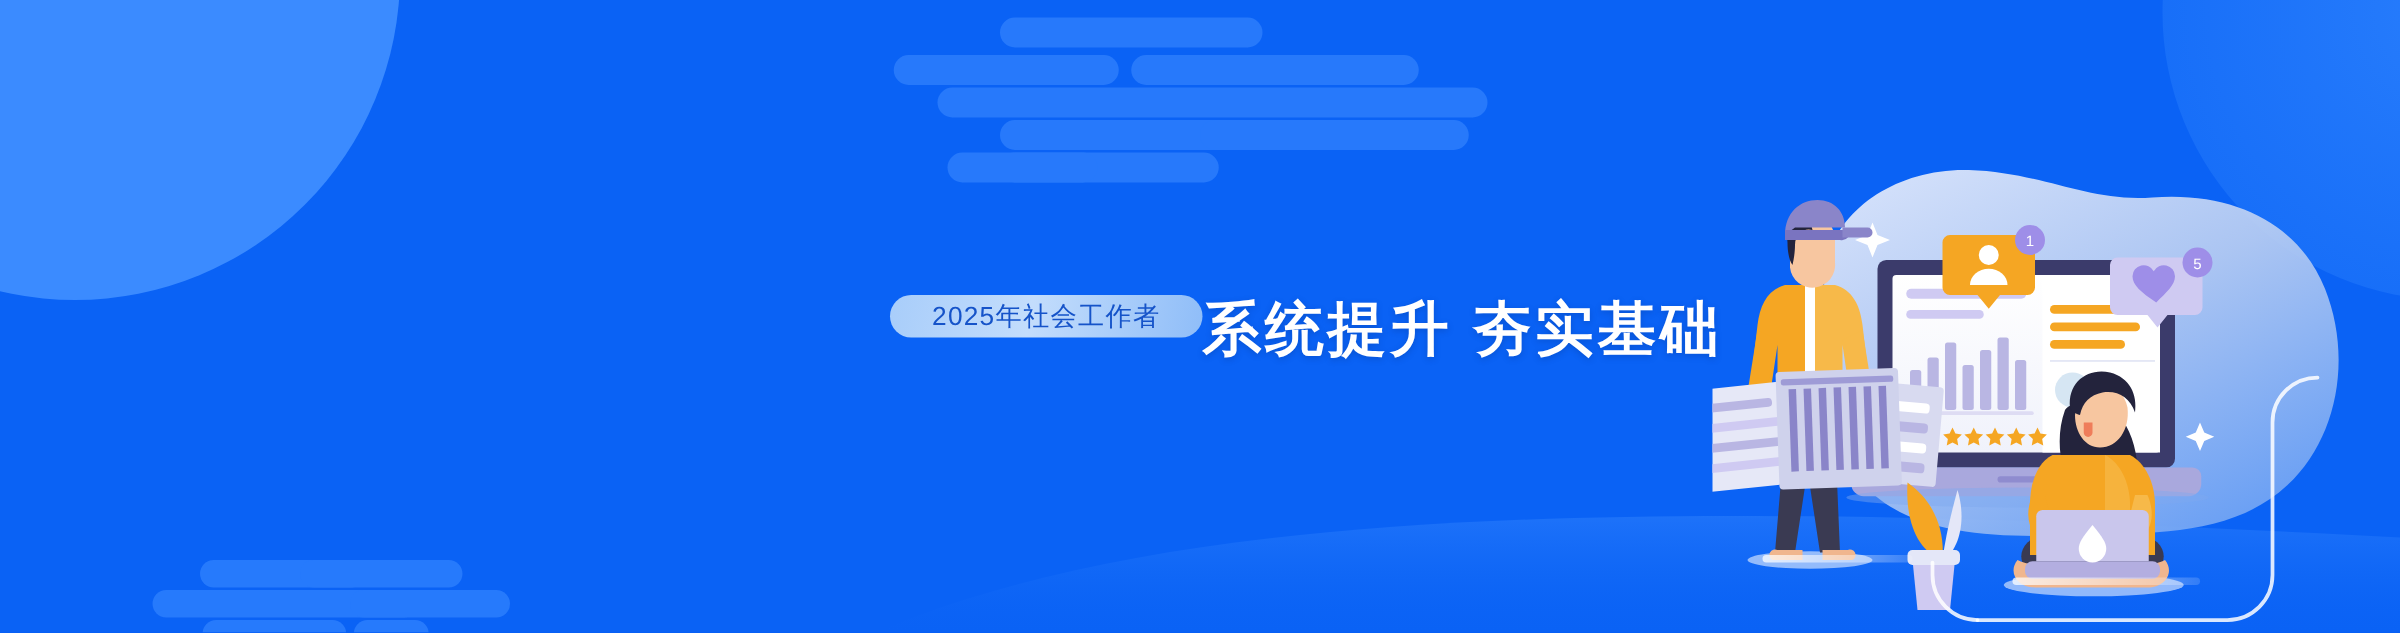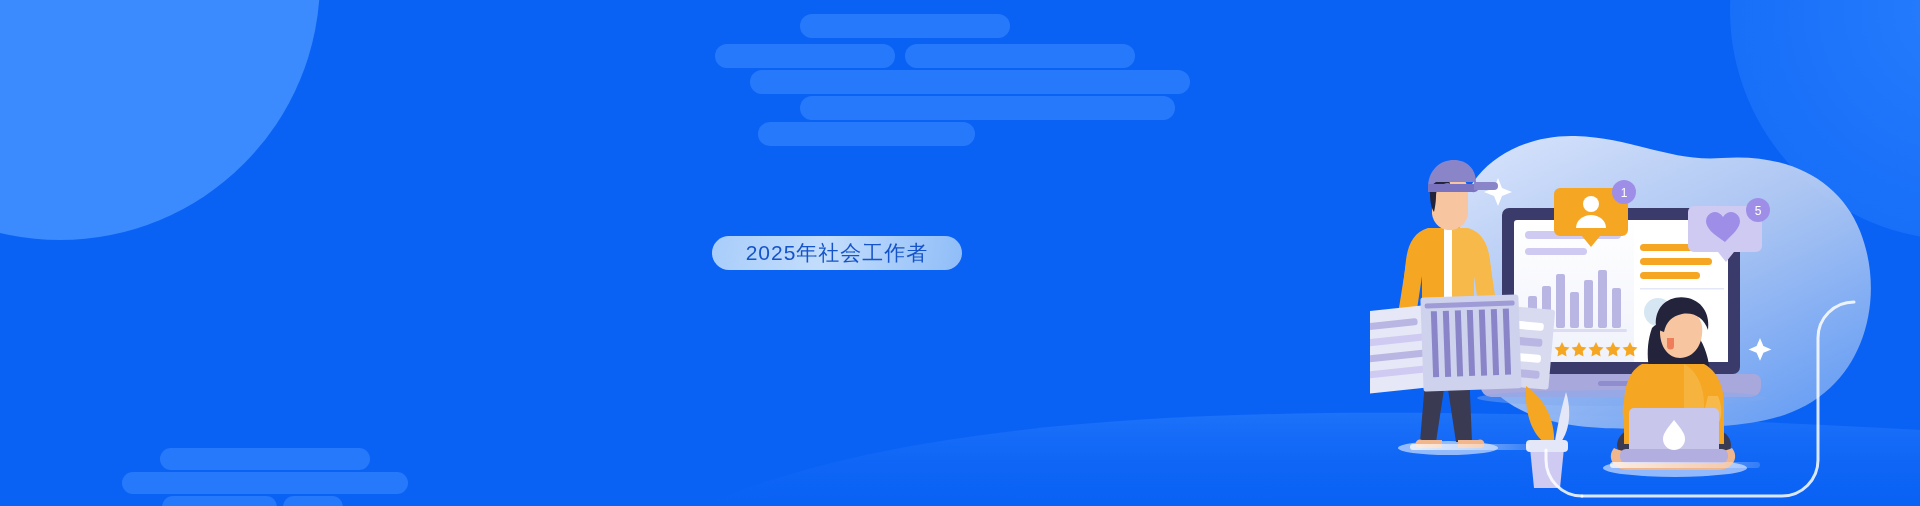"系统提升 夯实基础" div.head-line { html: none -> <div>系统提升 夯实基础</div> }
